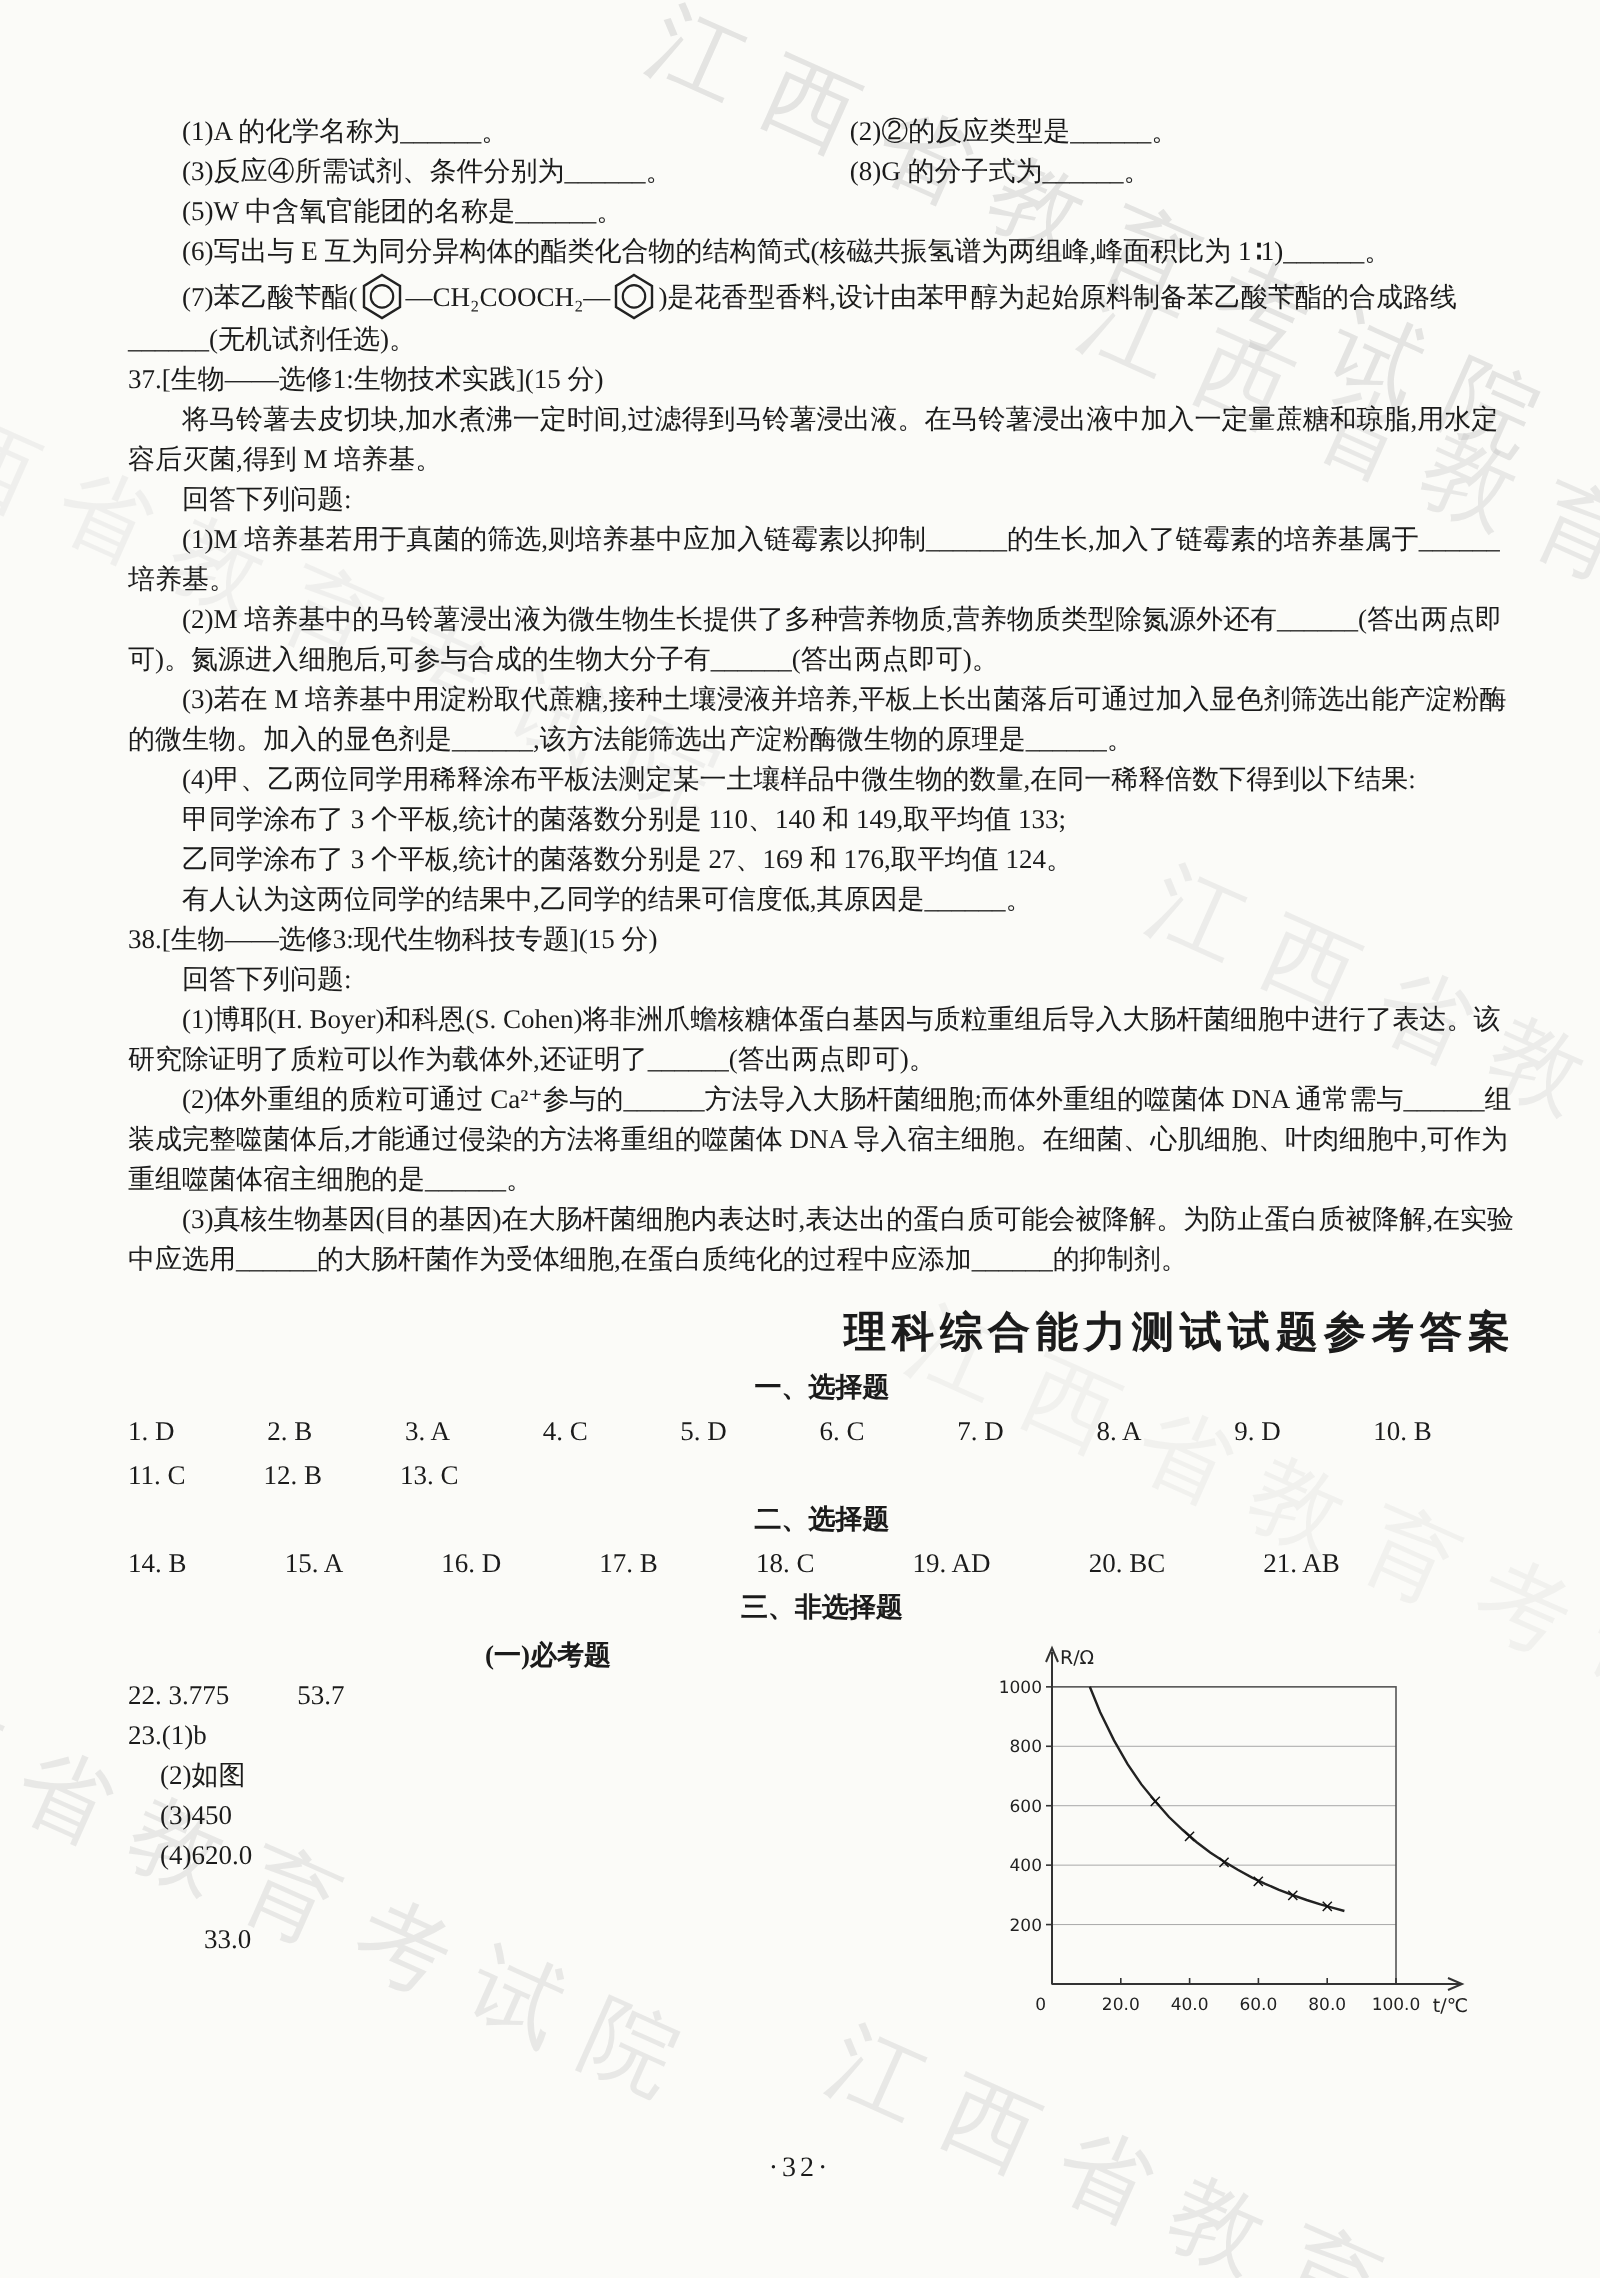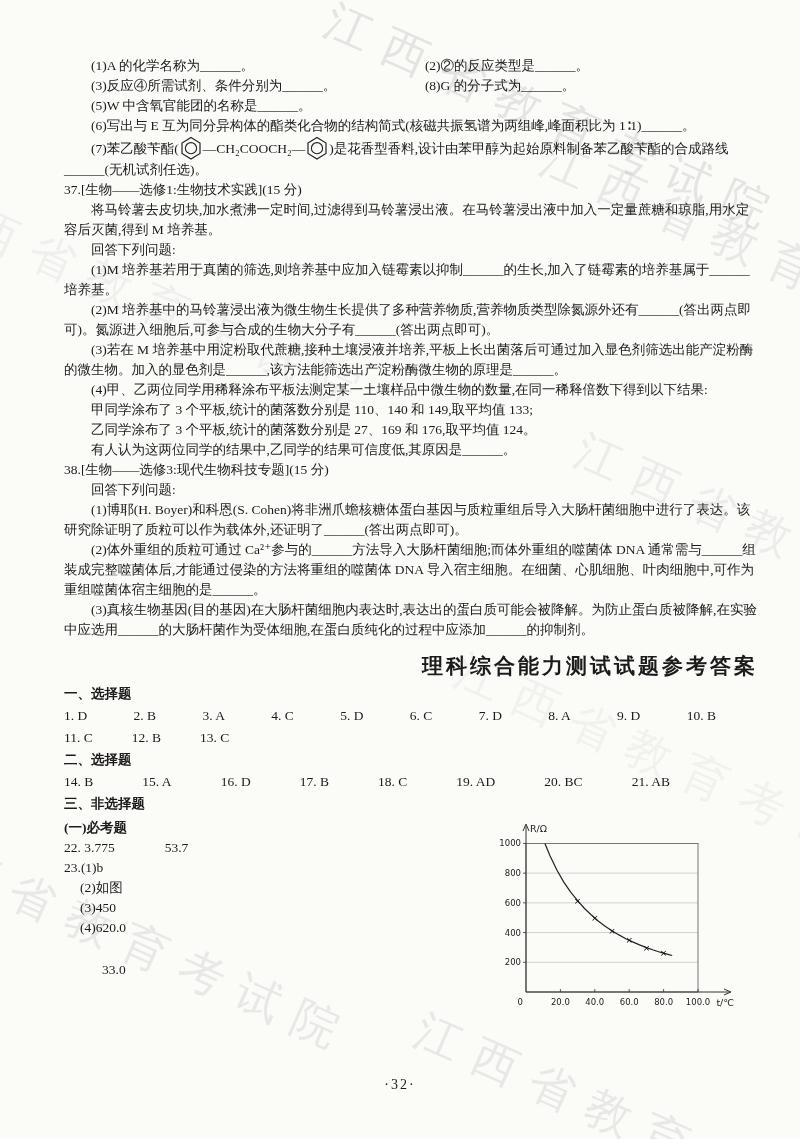"一、选择题" .seclabel { text-align: none -> center }
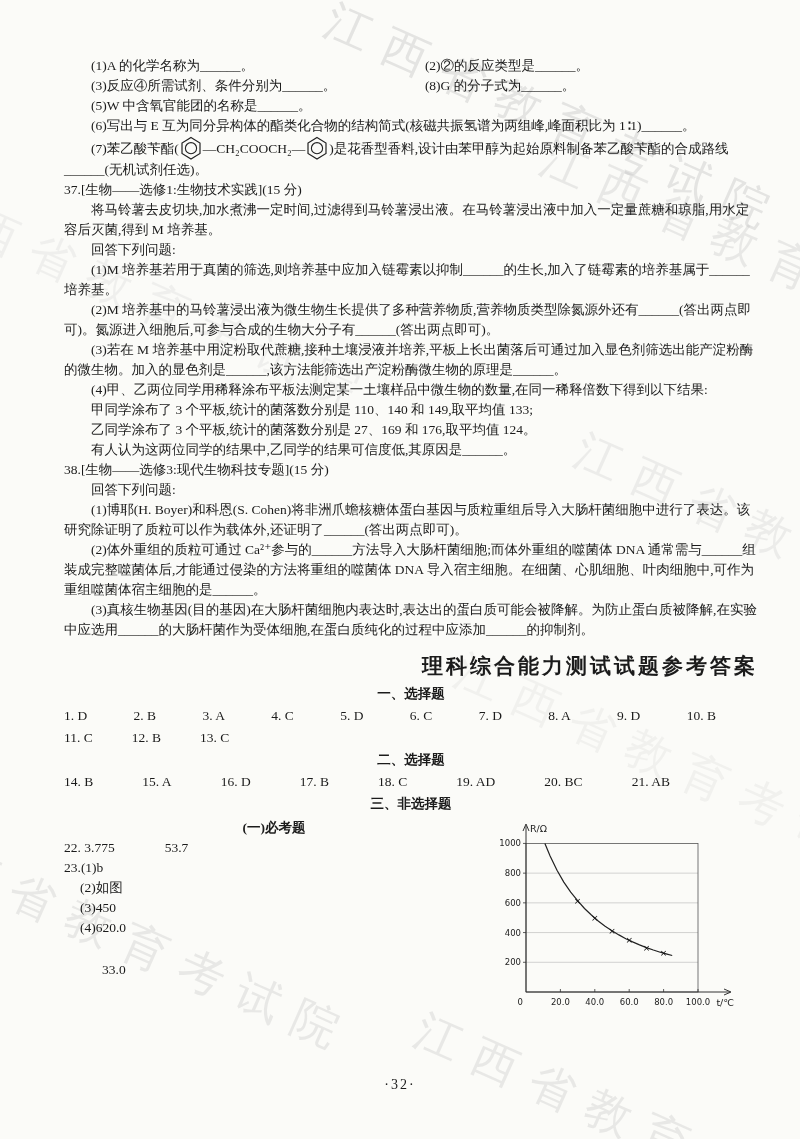"53.7" .gap { margin-left: 50px -> 34px }
